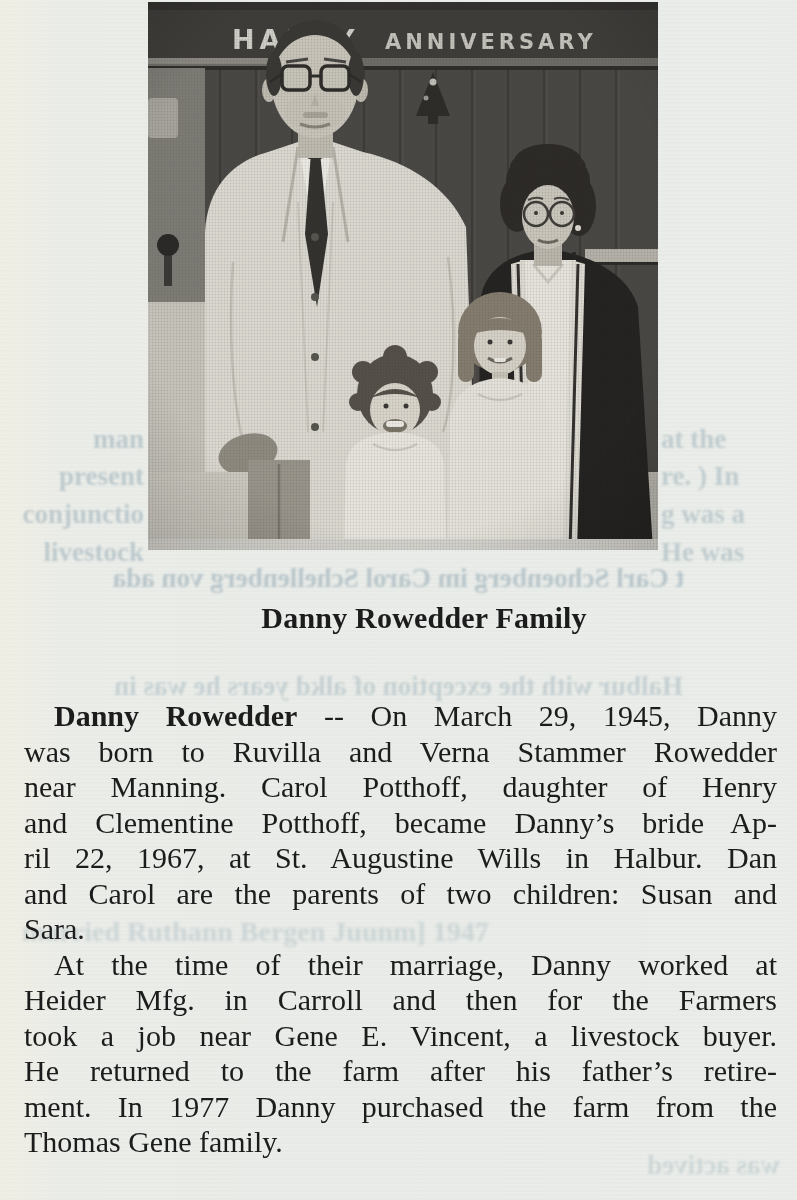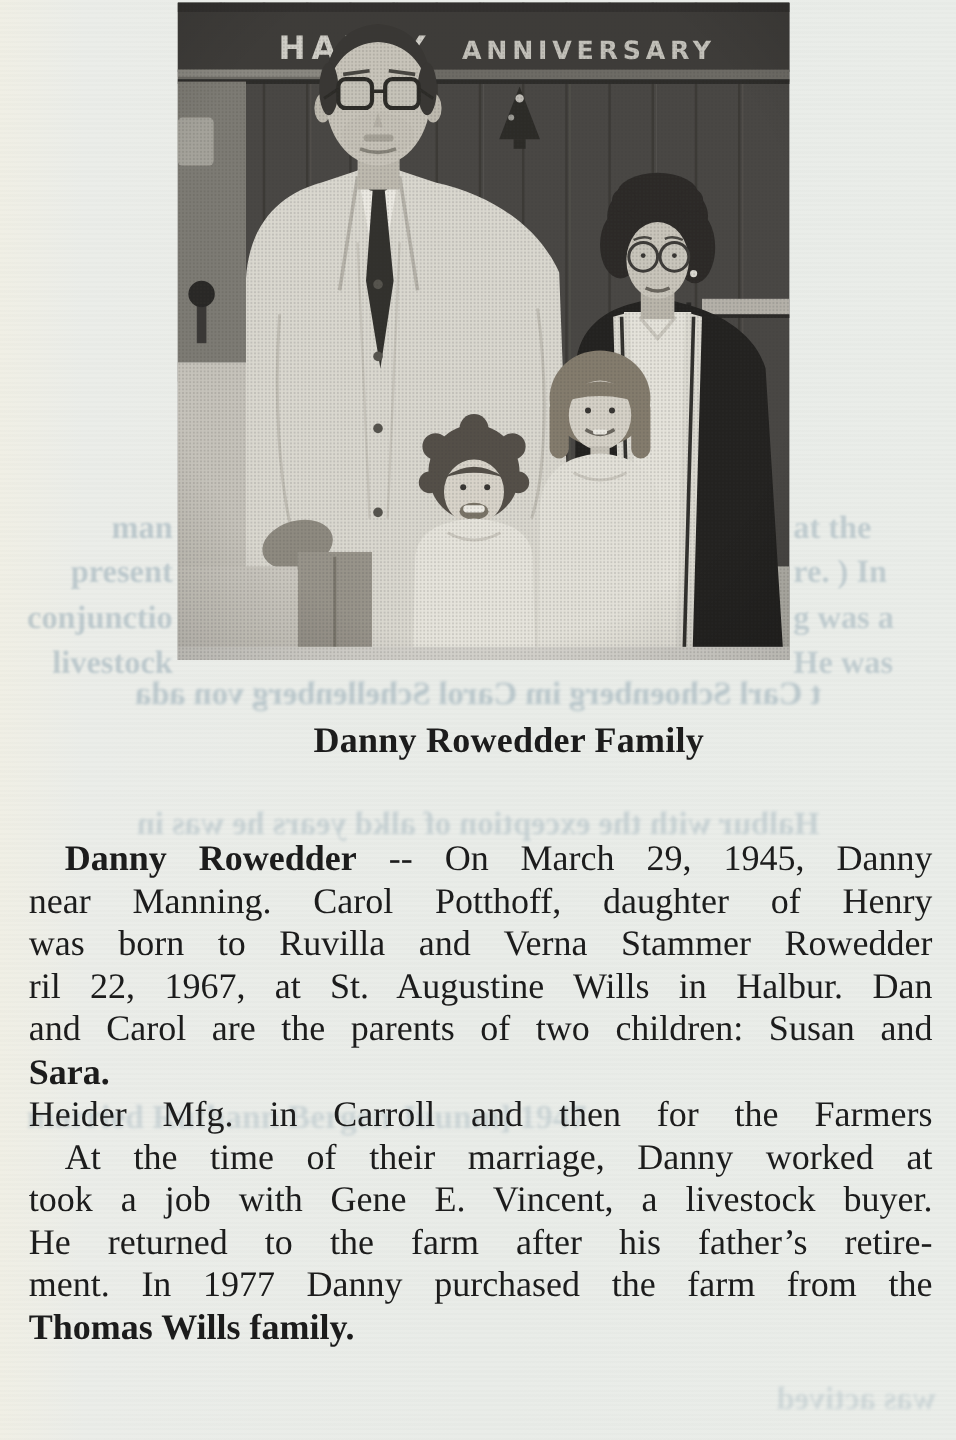"near Manning. Carol Potthoff, daughter" div.bline { order: before "was born to Ruvilla and" -> after "was born to Ruvilla and" }
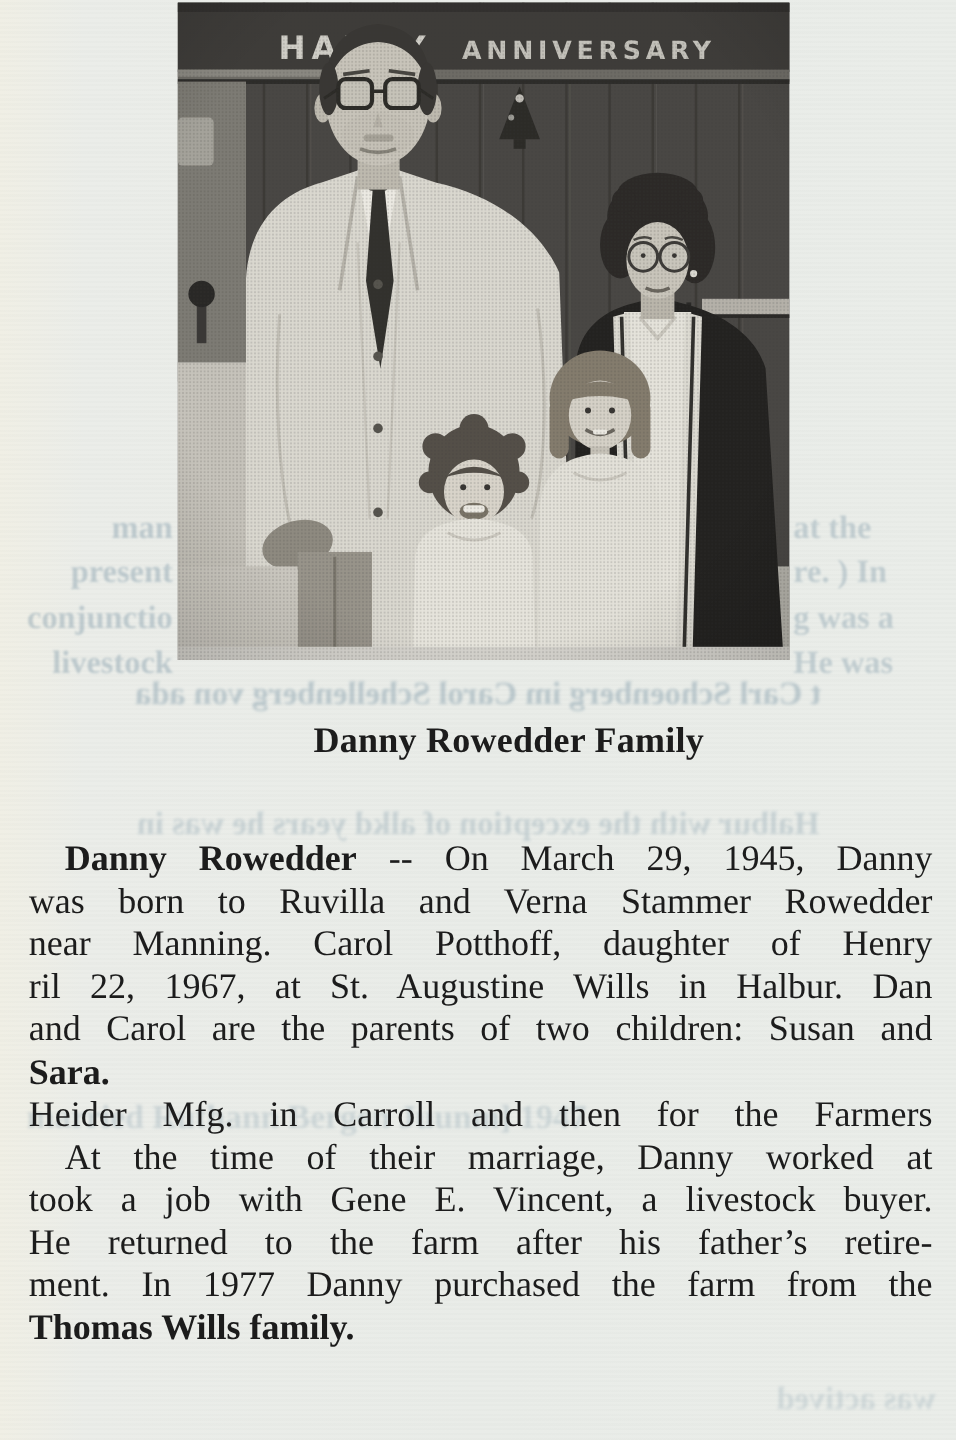"and Clementine Potthoff, became Danny’s" div.bline { html: none -> <div>and Clementine Potthoff, became Danny’s bride Ap-</div> }
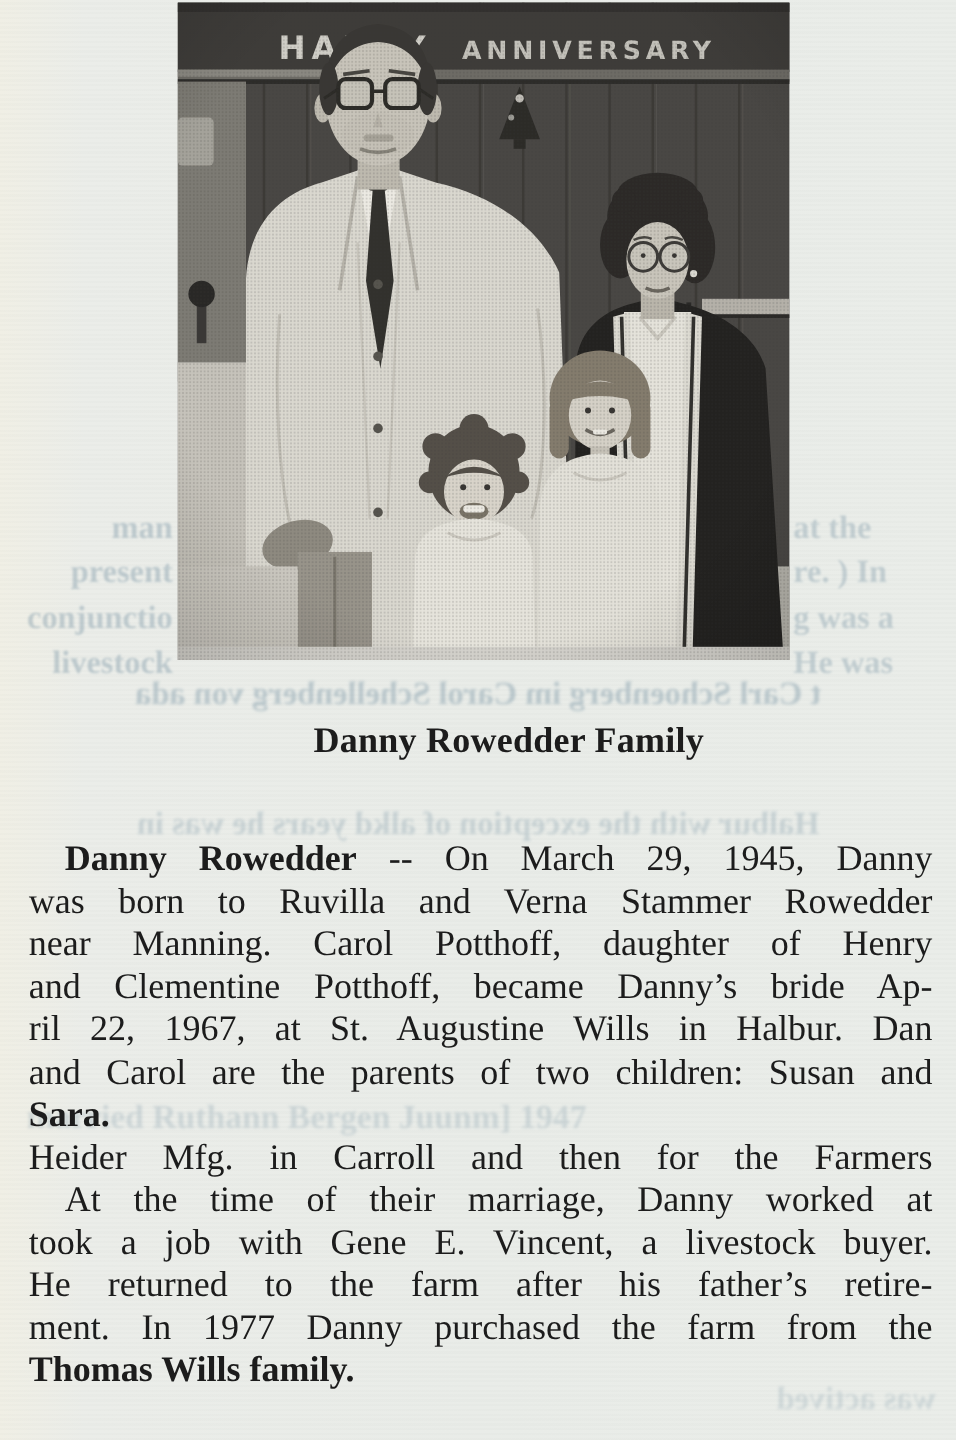"Sara." .bline.lastline { font-weight: bold -> none }
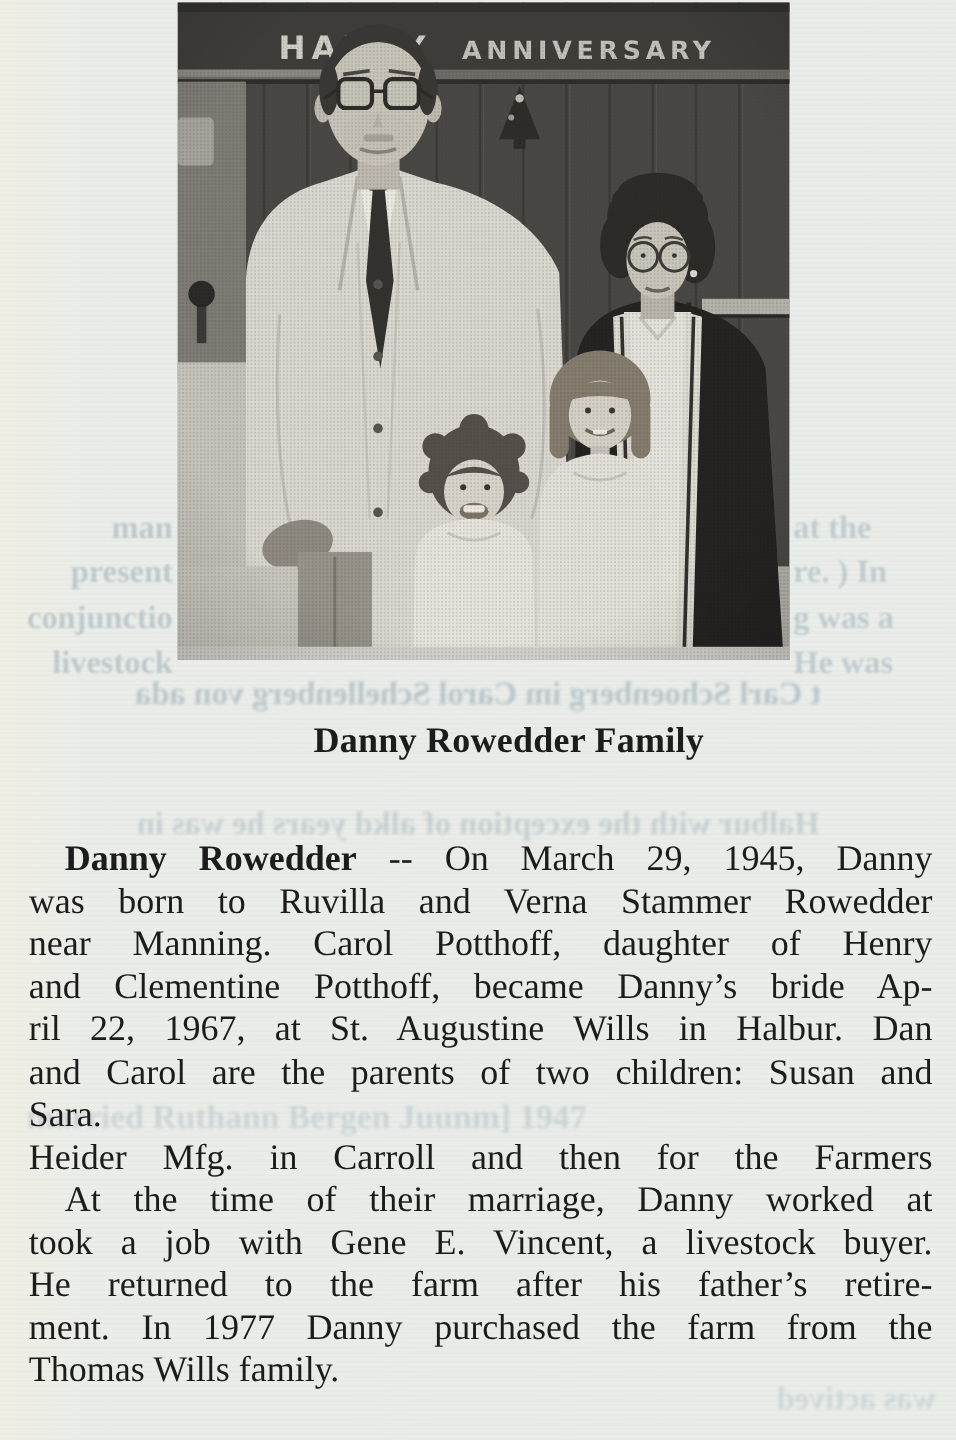"Heider Mfg. in Carroll and" div.bline { order: before "At the time of their" -> after "At the time of their" }
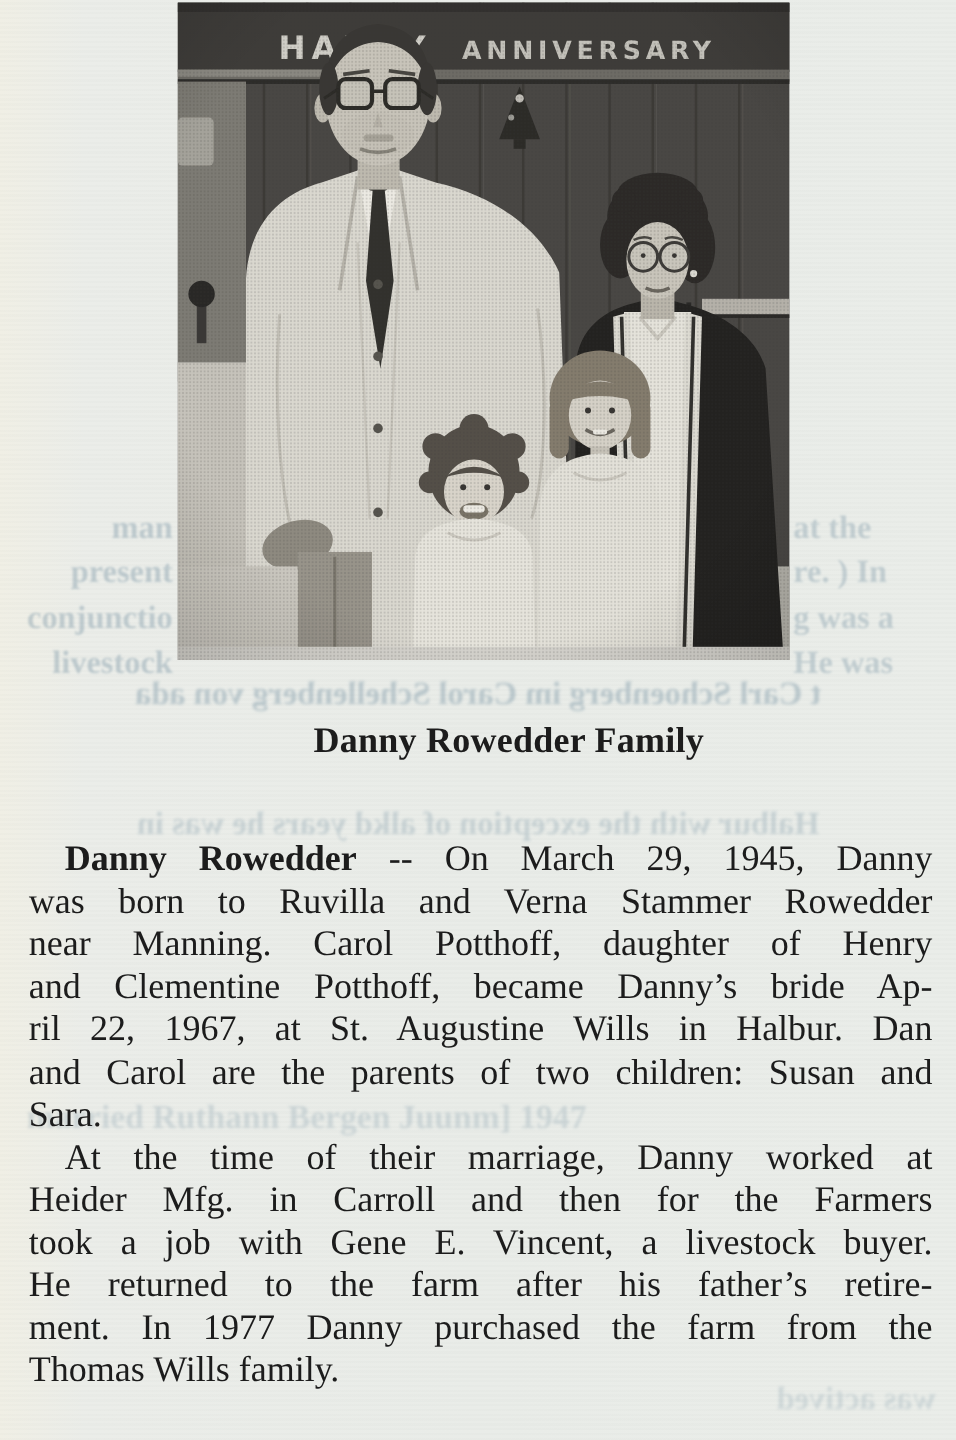"took a job with Gene" div.bline { text: with -> near }
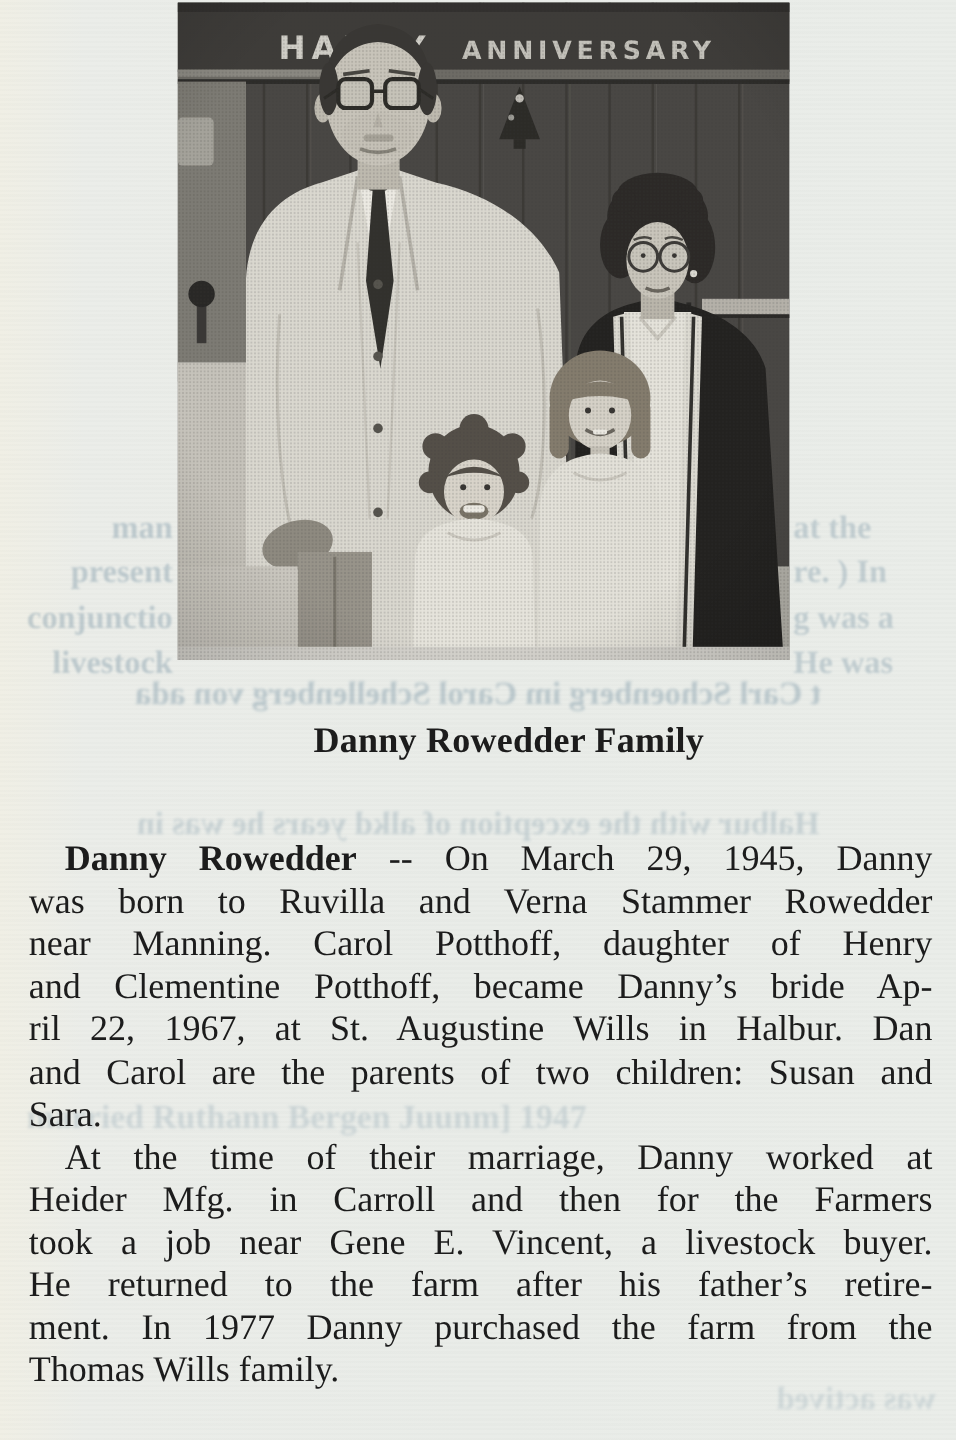"Thomas Wills family." div.bline { text: Wills -> Gene }
